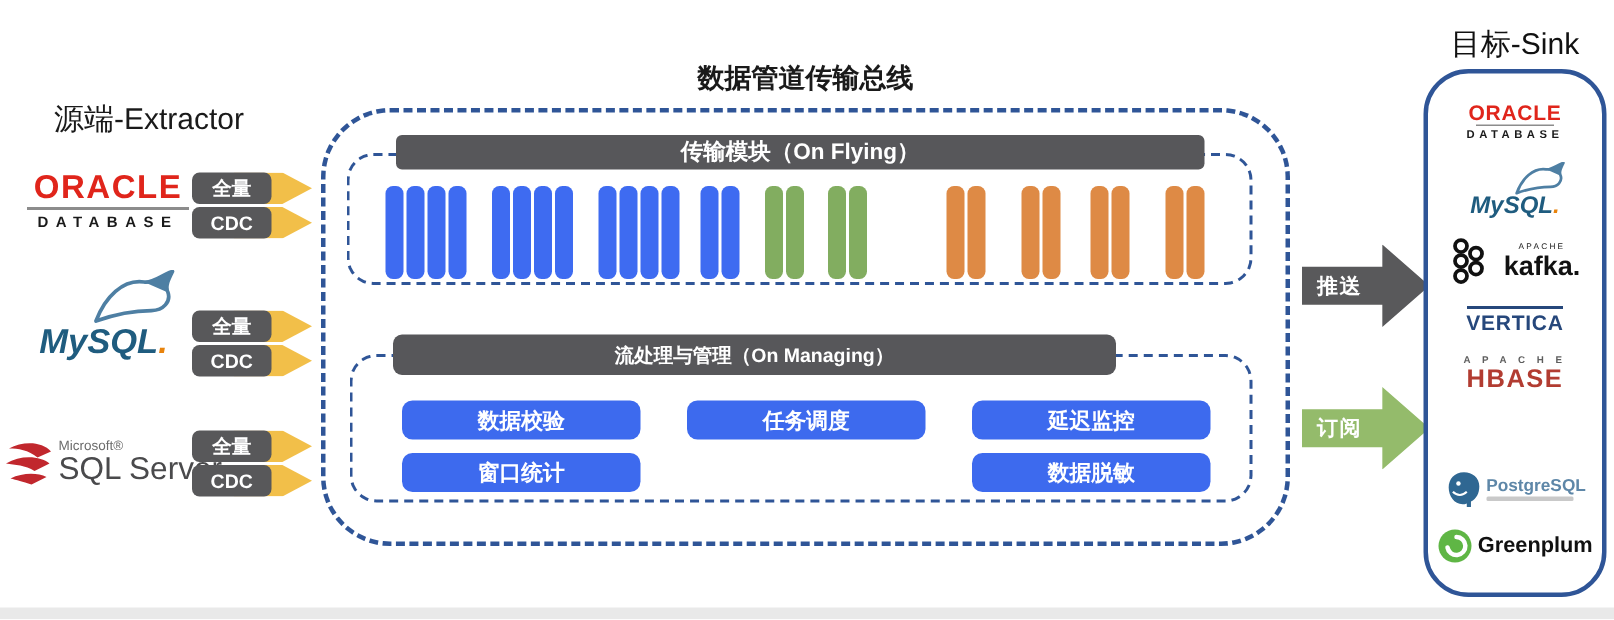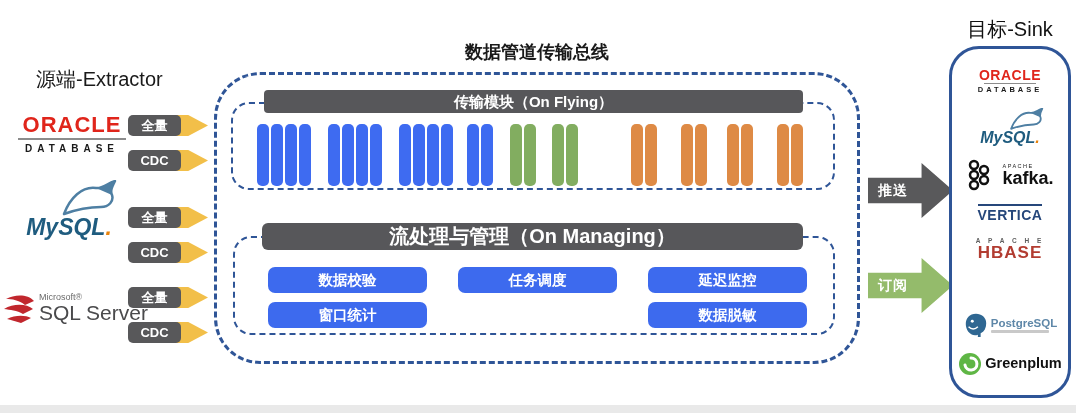"全量" .badge-row { margin-bottom: 14px -> 2px }
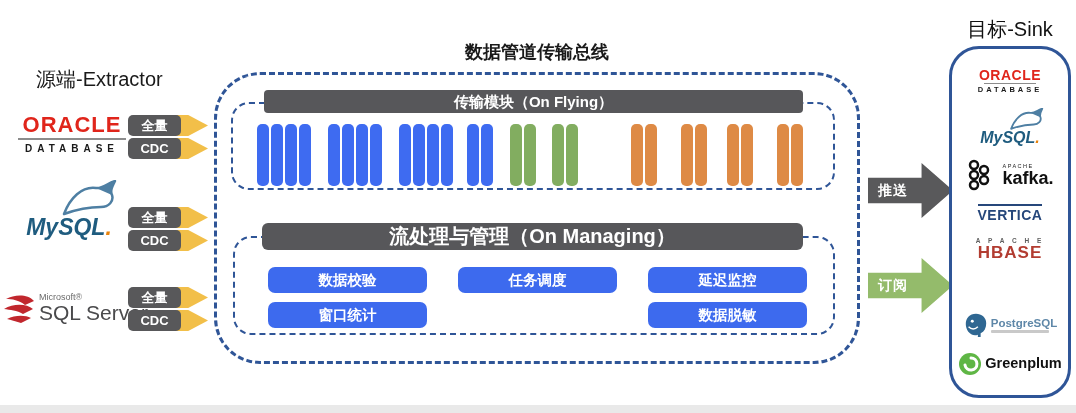"kafka." .kafka-text { text-align: left -> center }
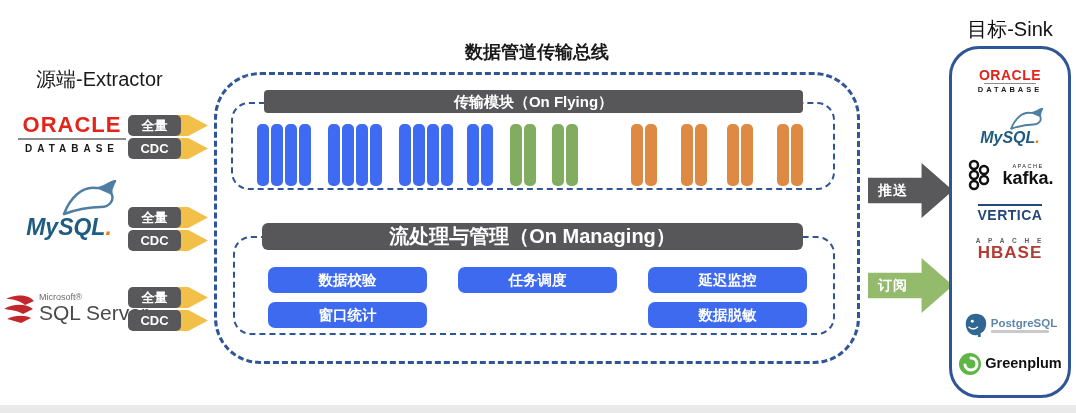"流处理与管理（On Managing）" .hdr2 { font-size: 20px -> 13px; width: 541px -> 482px }
